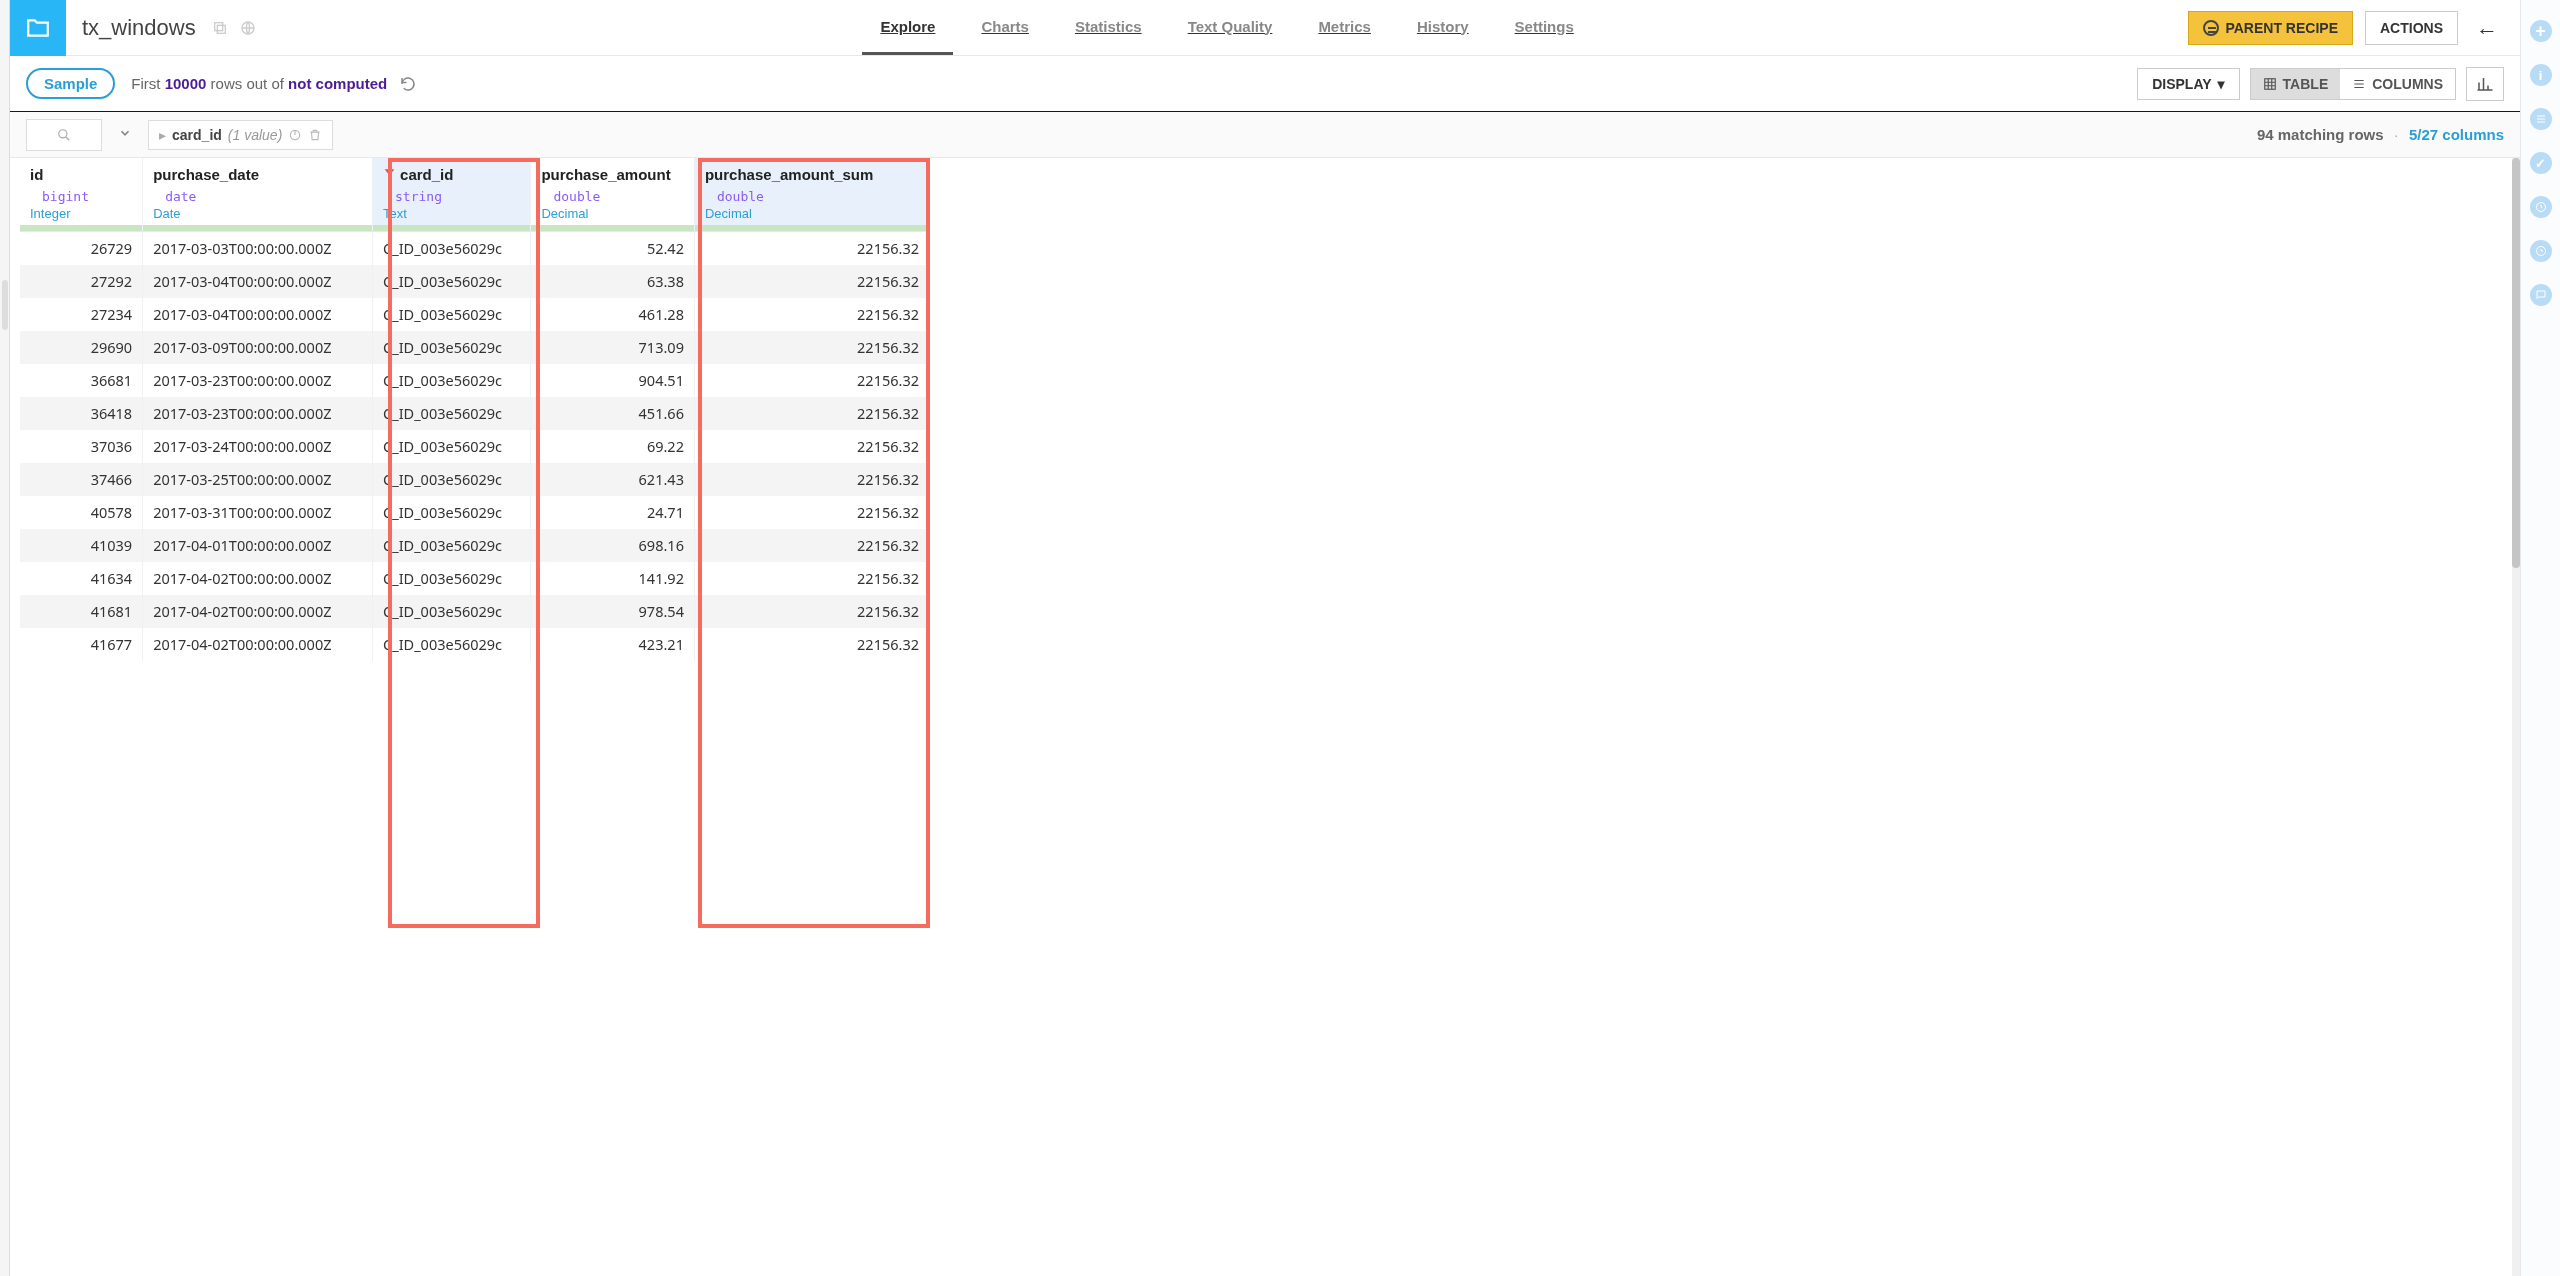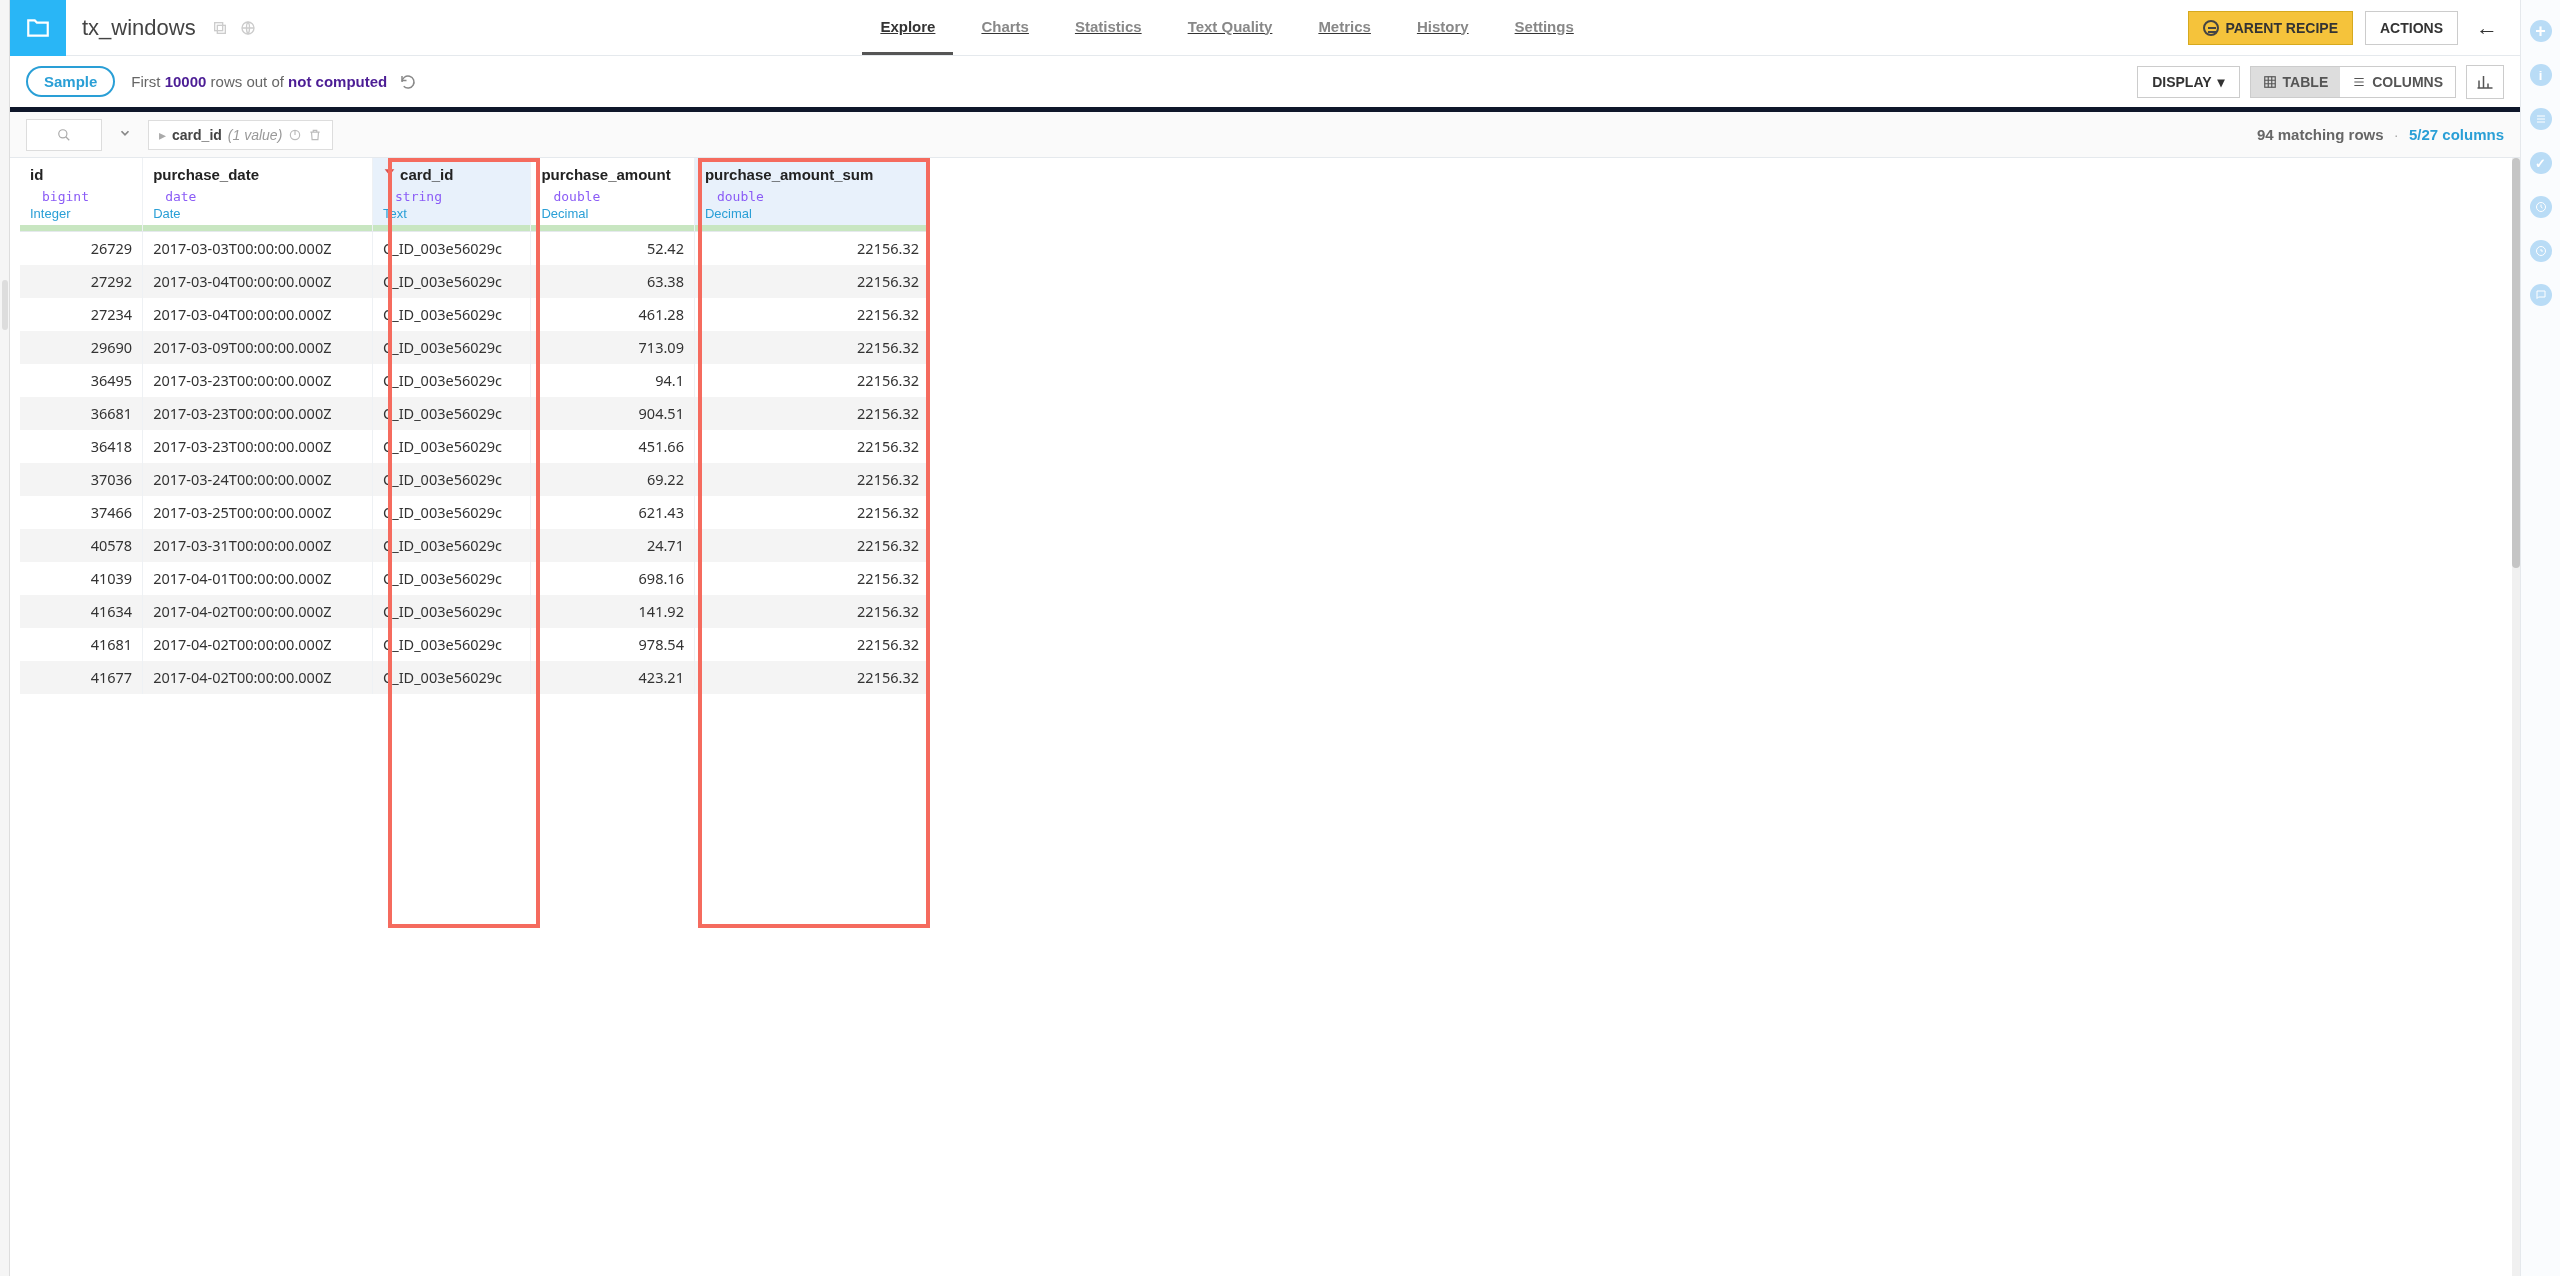"Sample" .subheader { border-bottom: 5px solid #0f172a -> 1px solid #0f172a }
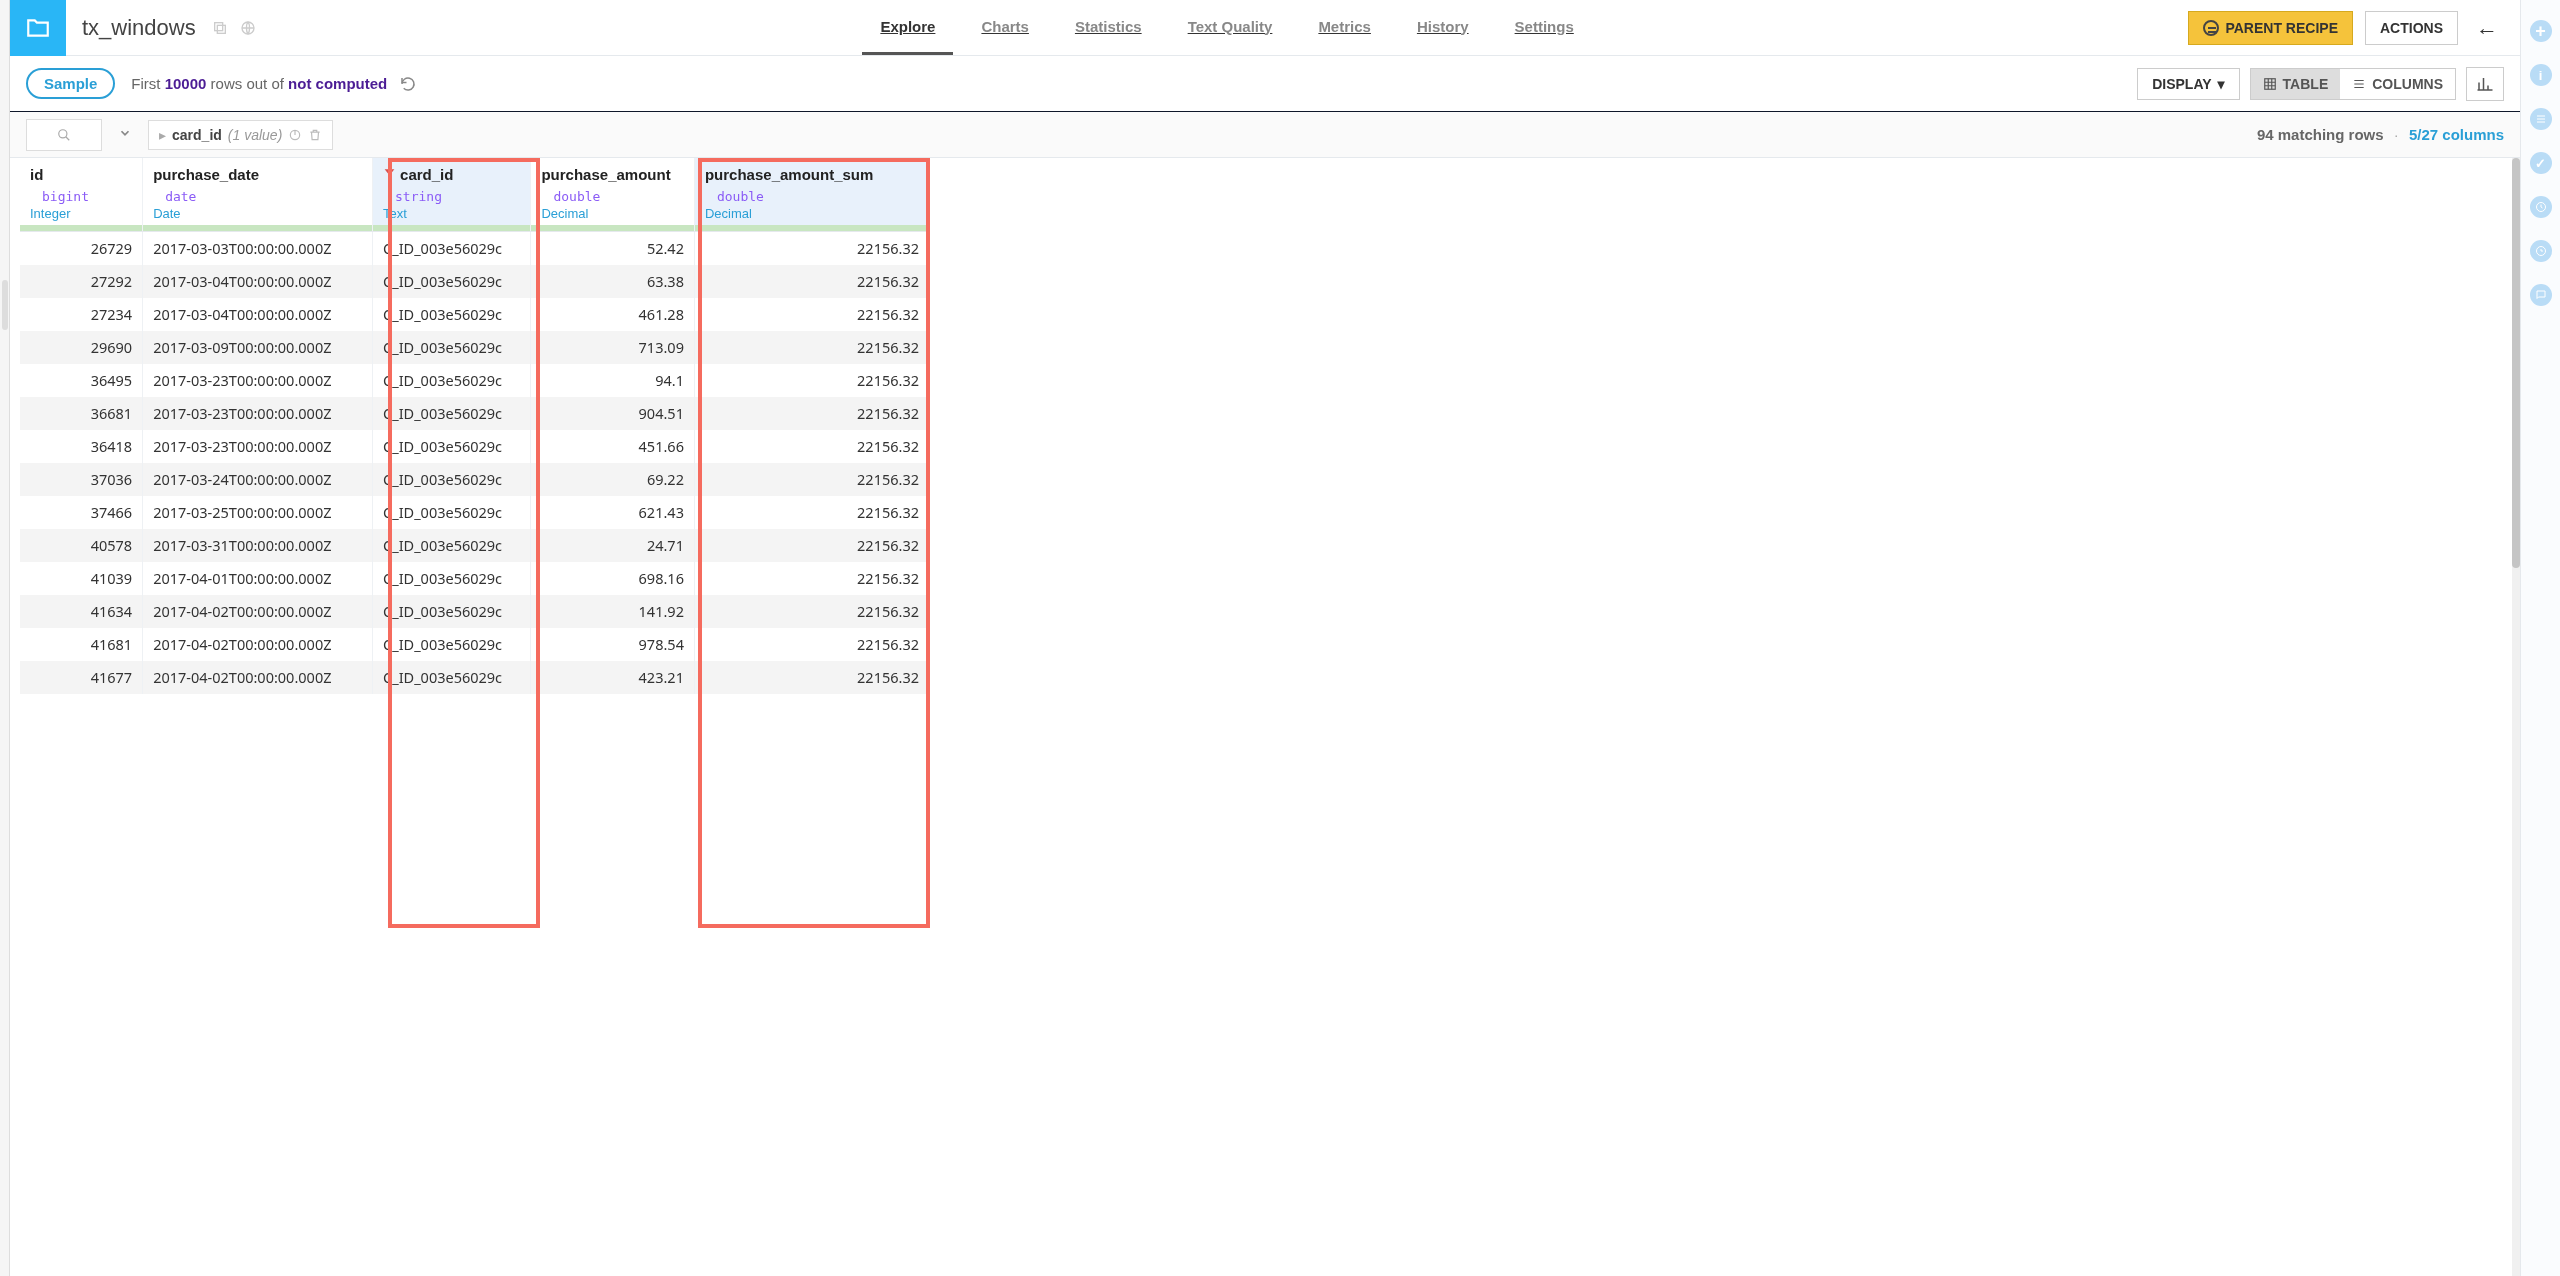"36495" tr { html: <tr> <td>36495</td> <td>2017-03-23T00:00:00.000Z</td> <td>C_ID_003e56029c</td> <td>94.1</td> <td>22156.32</td> </tr> -> none }
